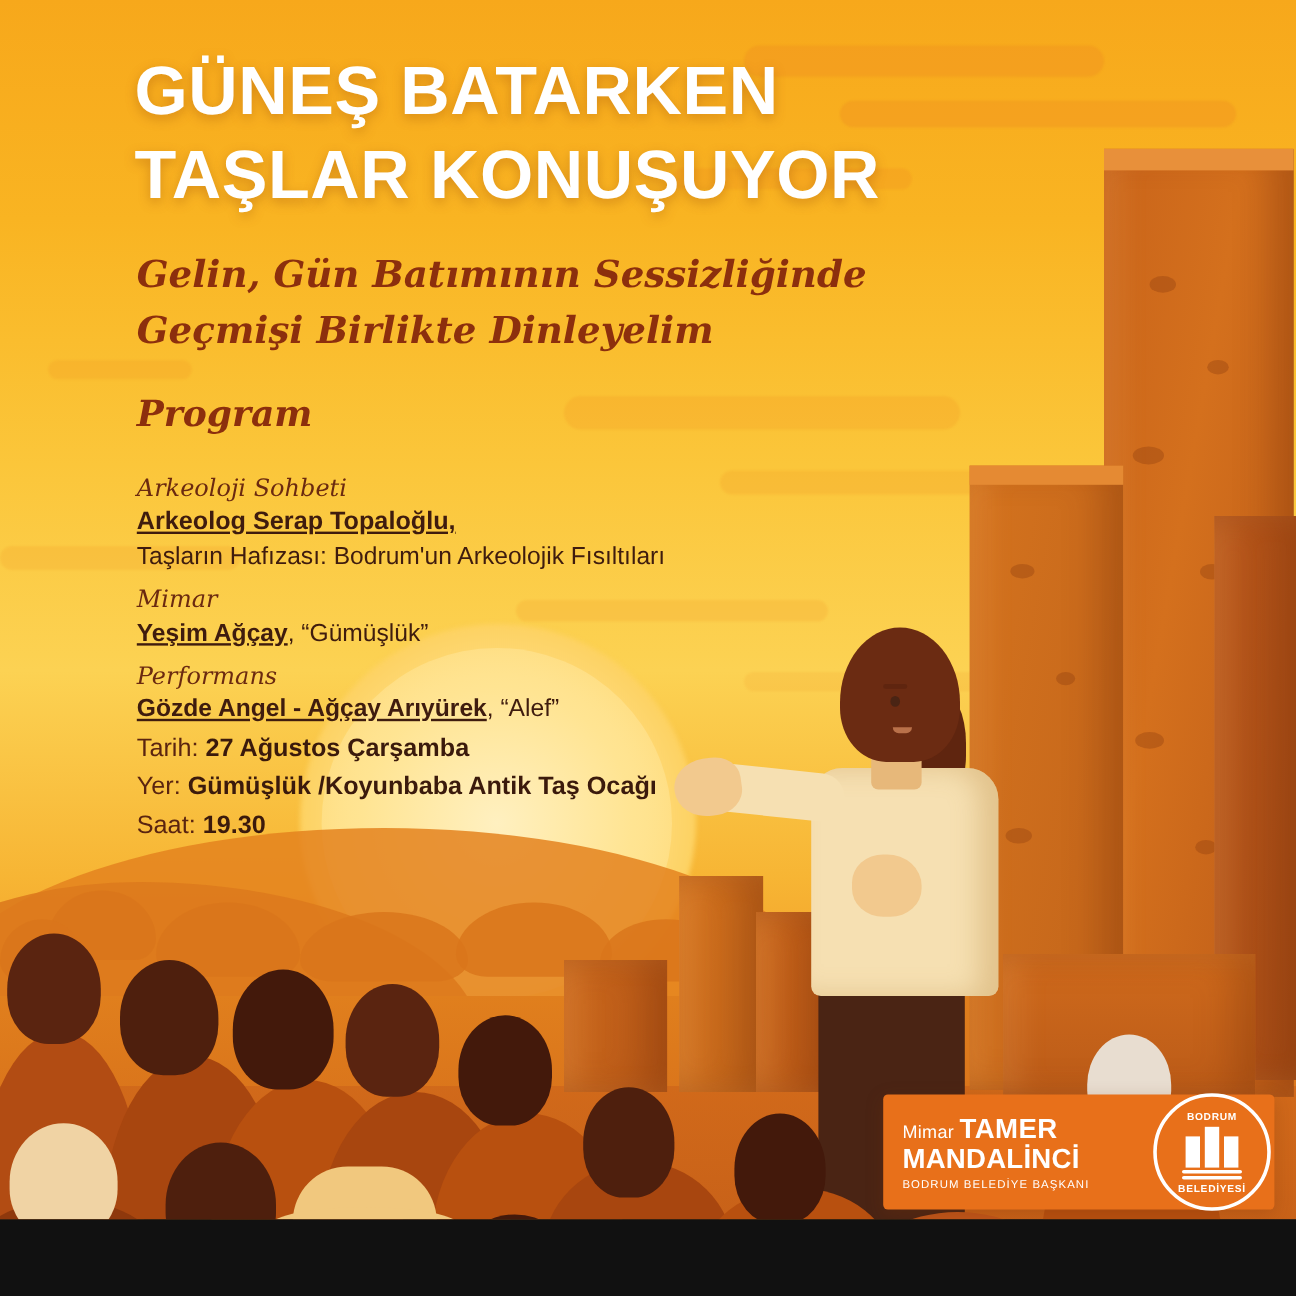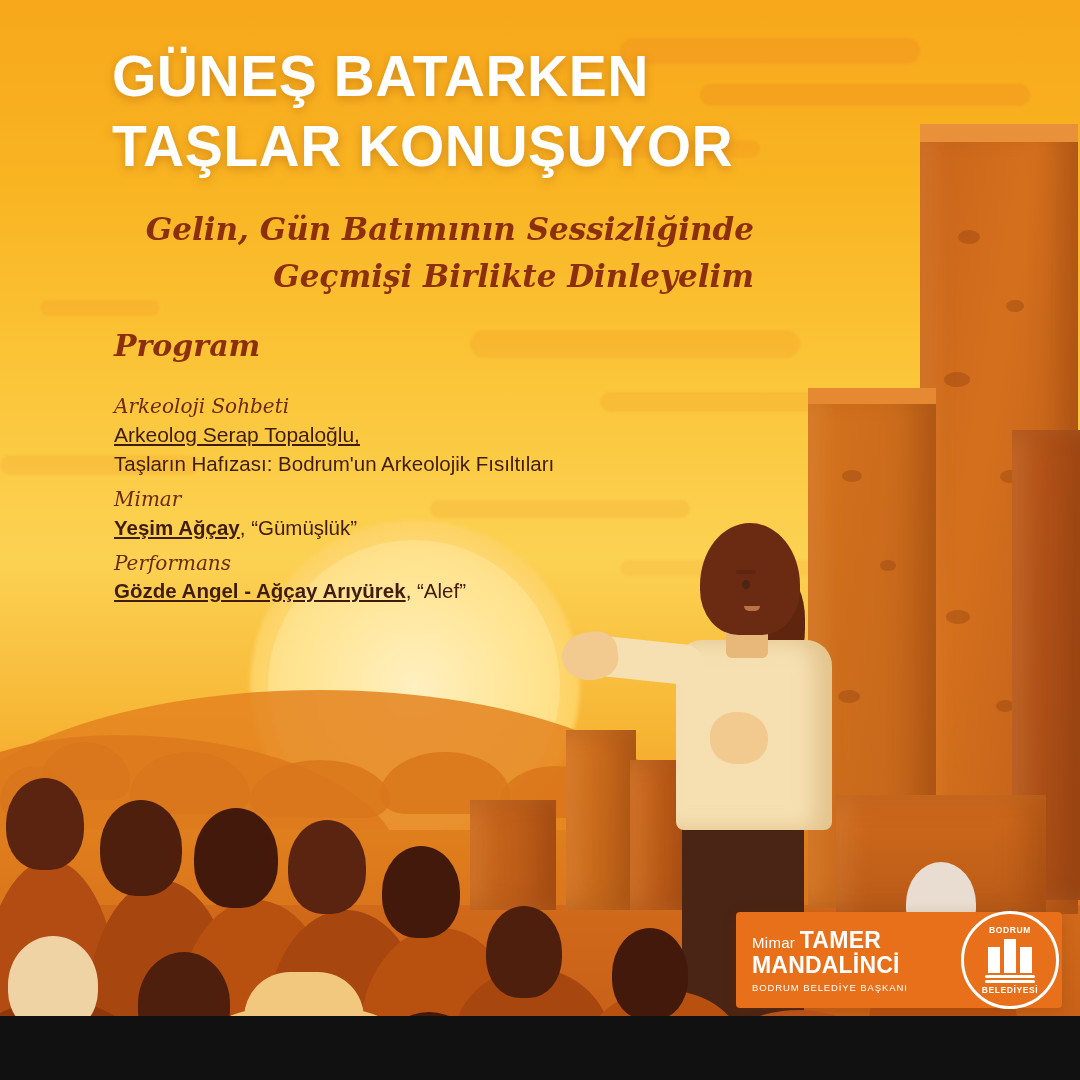"Gelin, Gün Batımının Sessizliğinde" .subtitle { text-align: right -> none }
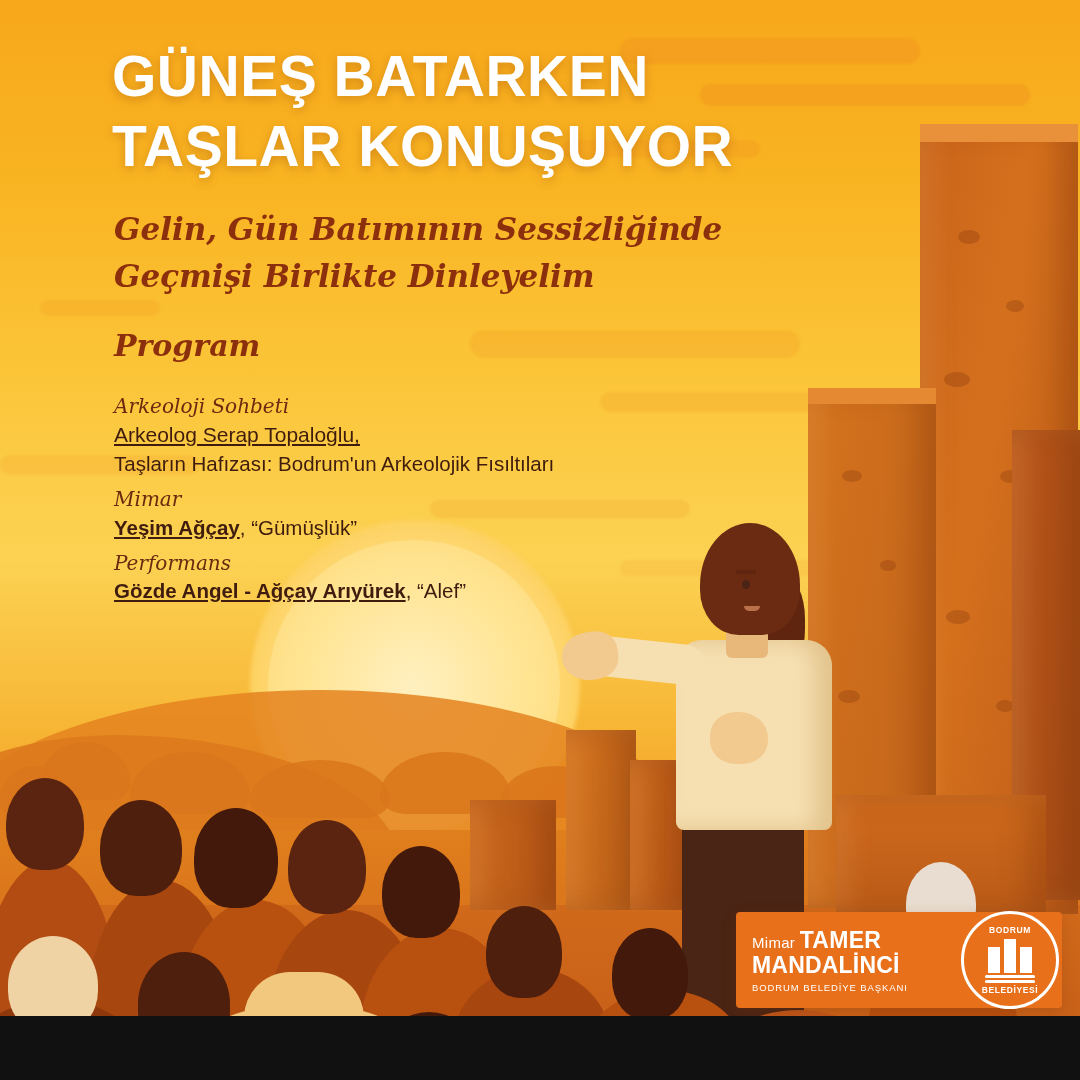"Arkeolog Serap Topaloğlu," .p-name { font-weight: normal -> bold }
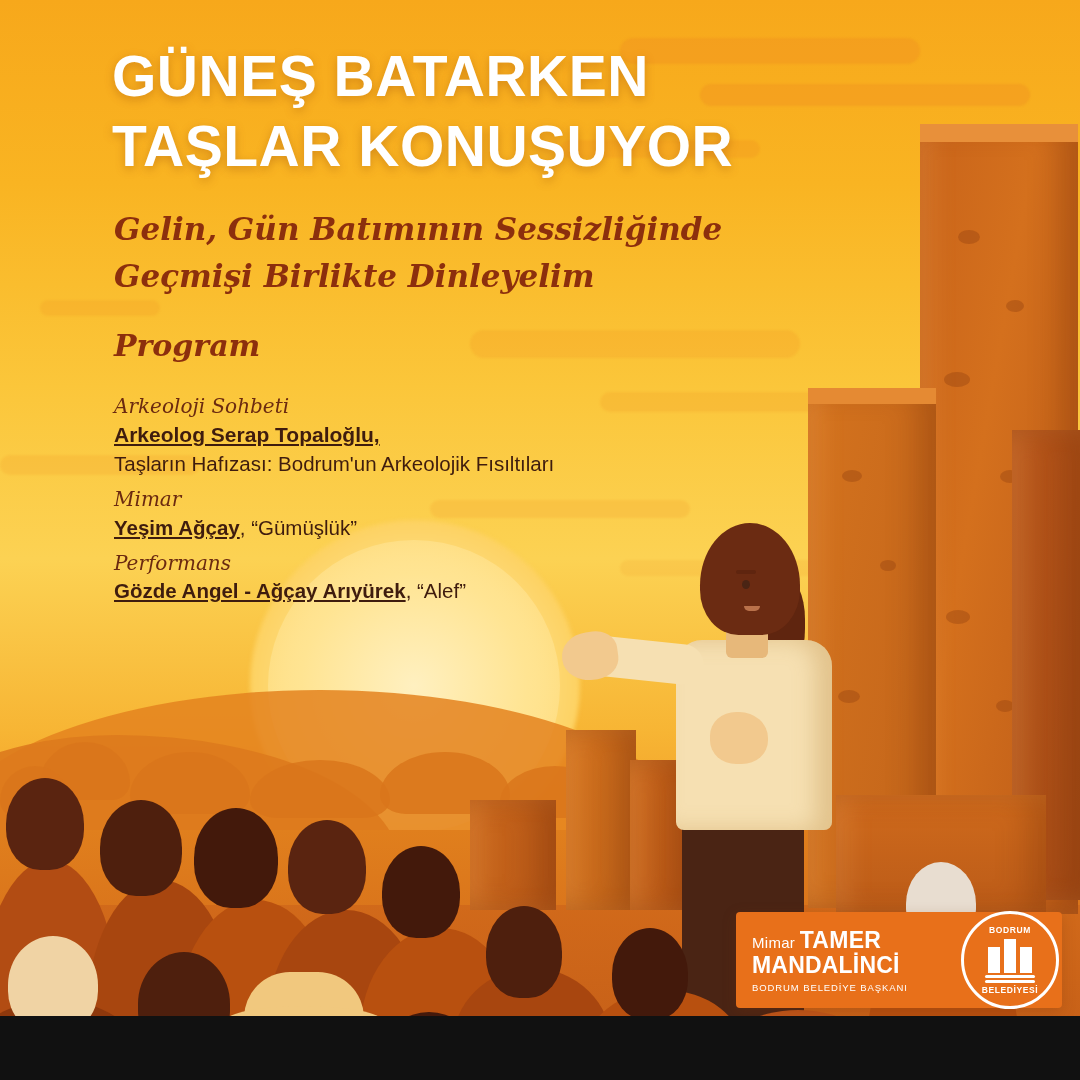"Tarih: 27 Ağustos Çarşamba" div.details { html: none -> <div> <div><span>Tarih: </span><b>27 Ağustos Çarşamba</b></div> <div><span>Yer: </span><b>Gümüşlük /Koyunbaba Antik Taş Ocağı</b></div> <div><span>Saat: </span><b>19.30</b></div> </div> }
